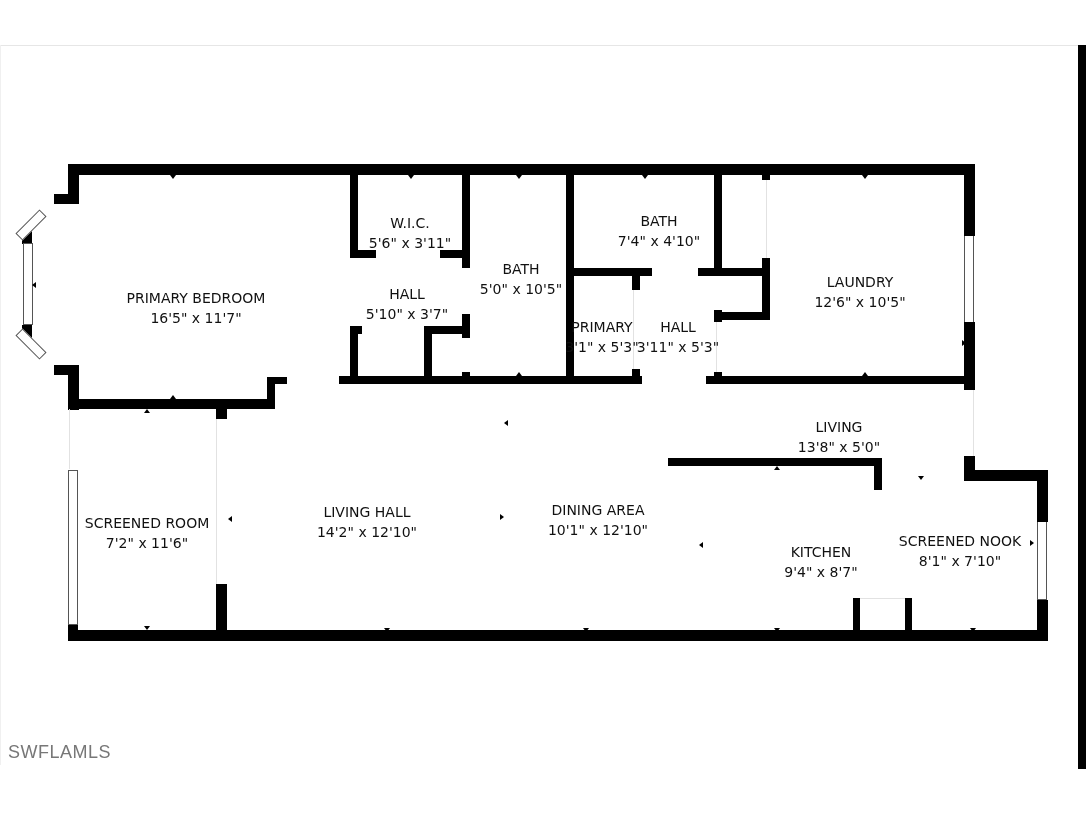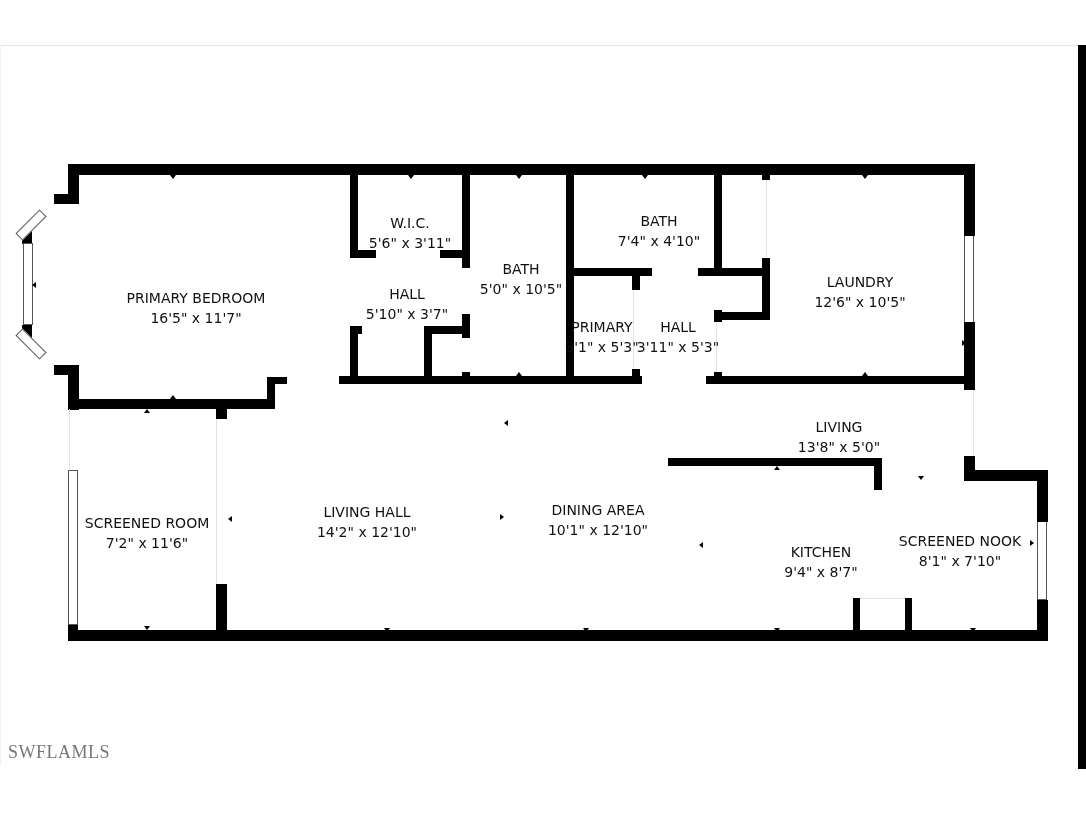"SWFLAMLS" .watermark { font-family: Liberation Serif, serif -> Liberation Sans, sans-serif }
